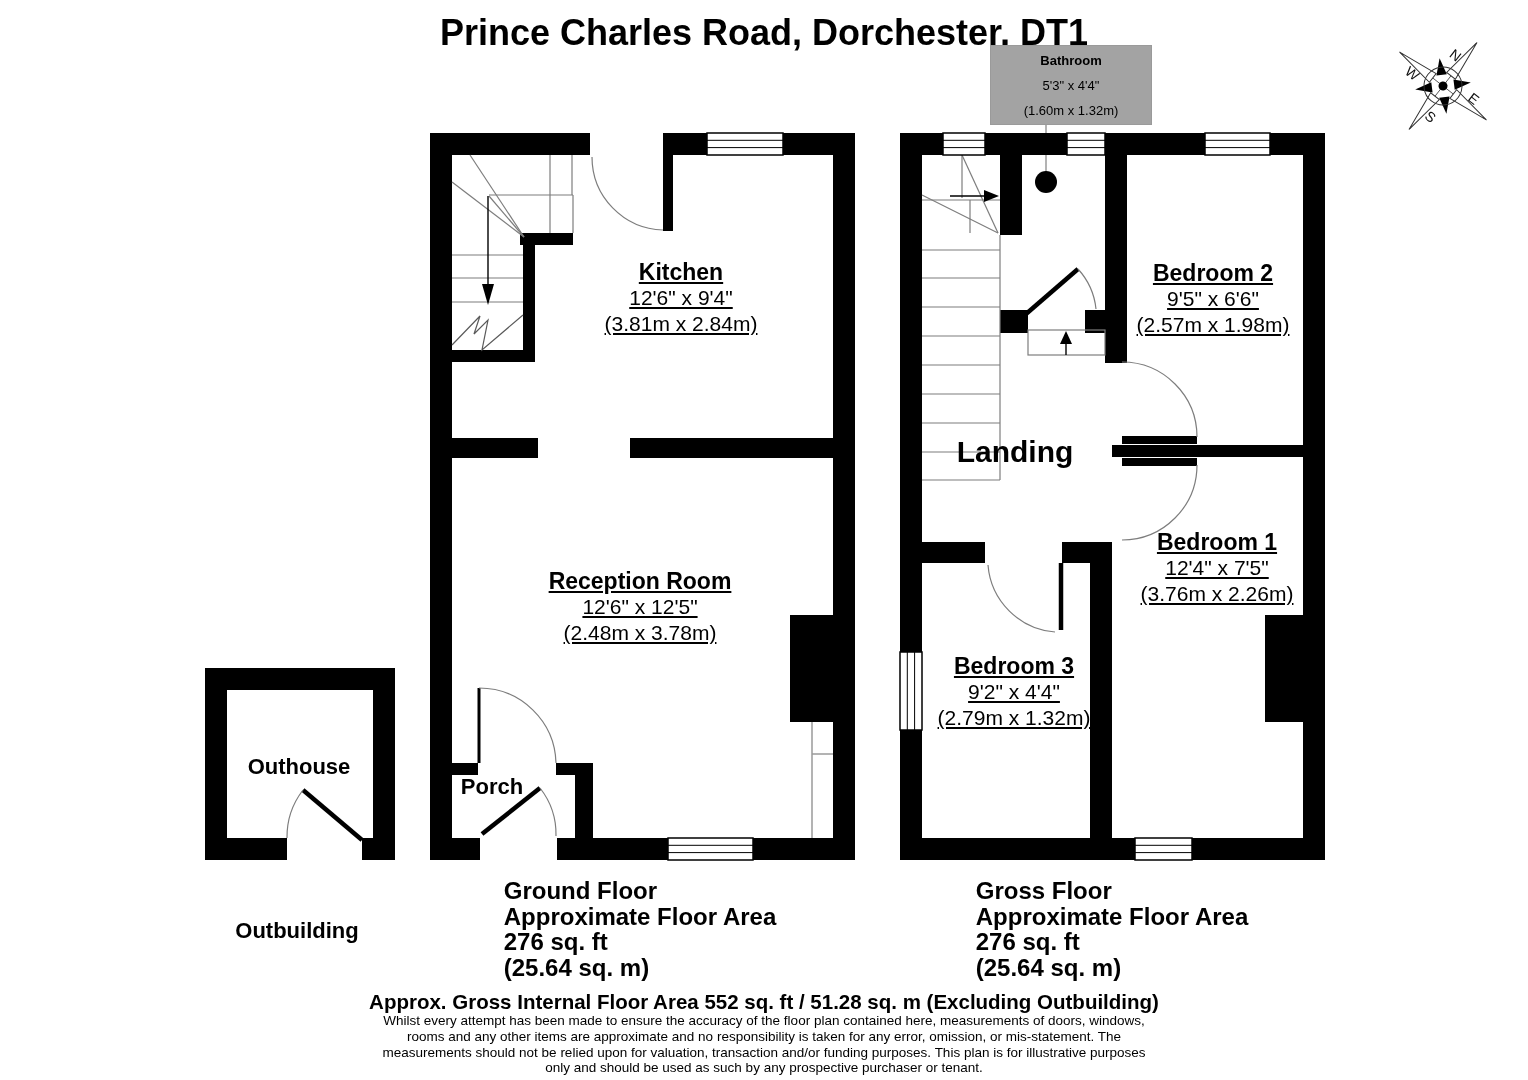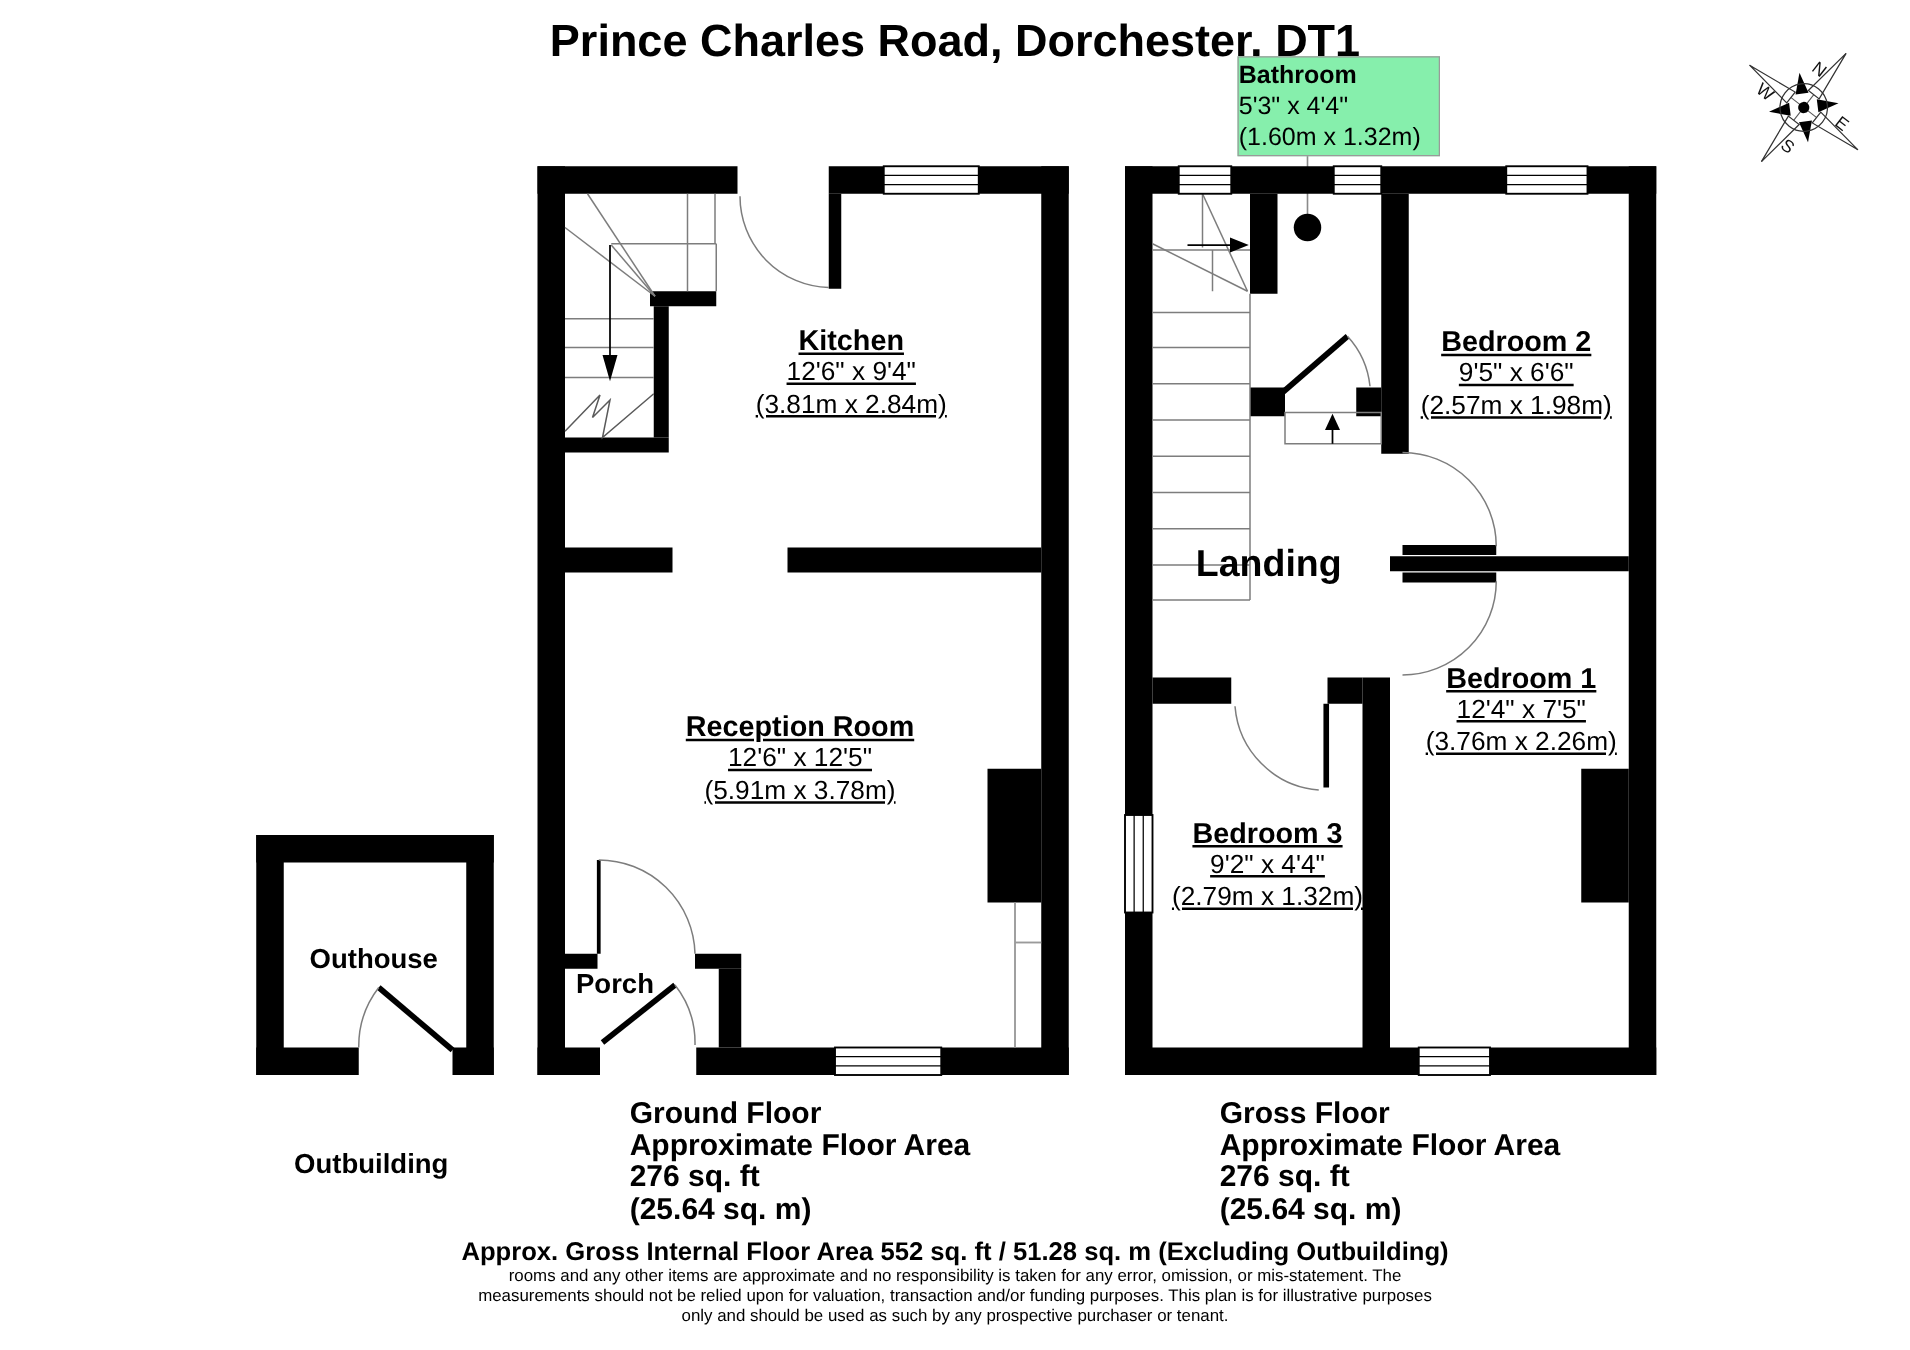"Bathroom" .callout { align-items: flex-start -> center; background: #86efac -> #a3a3a3; font-size: 20px -> 13px }
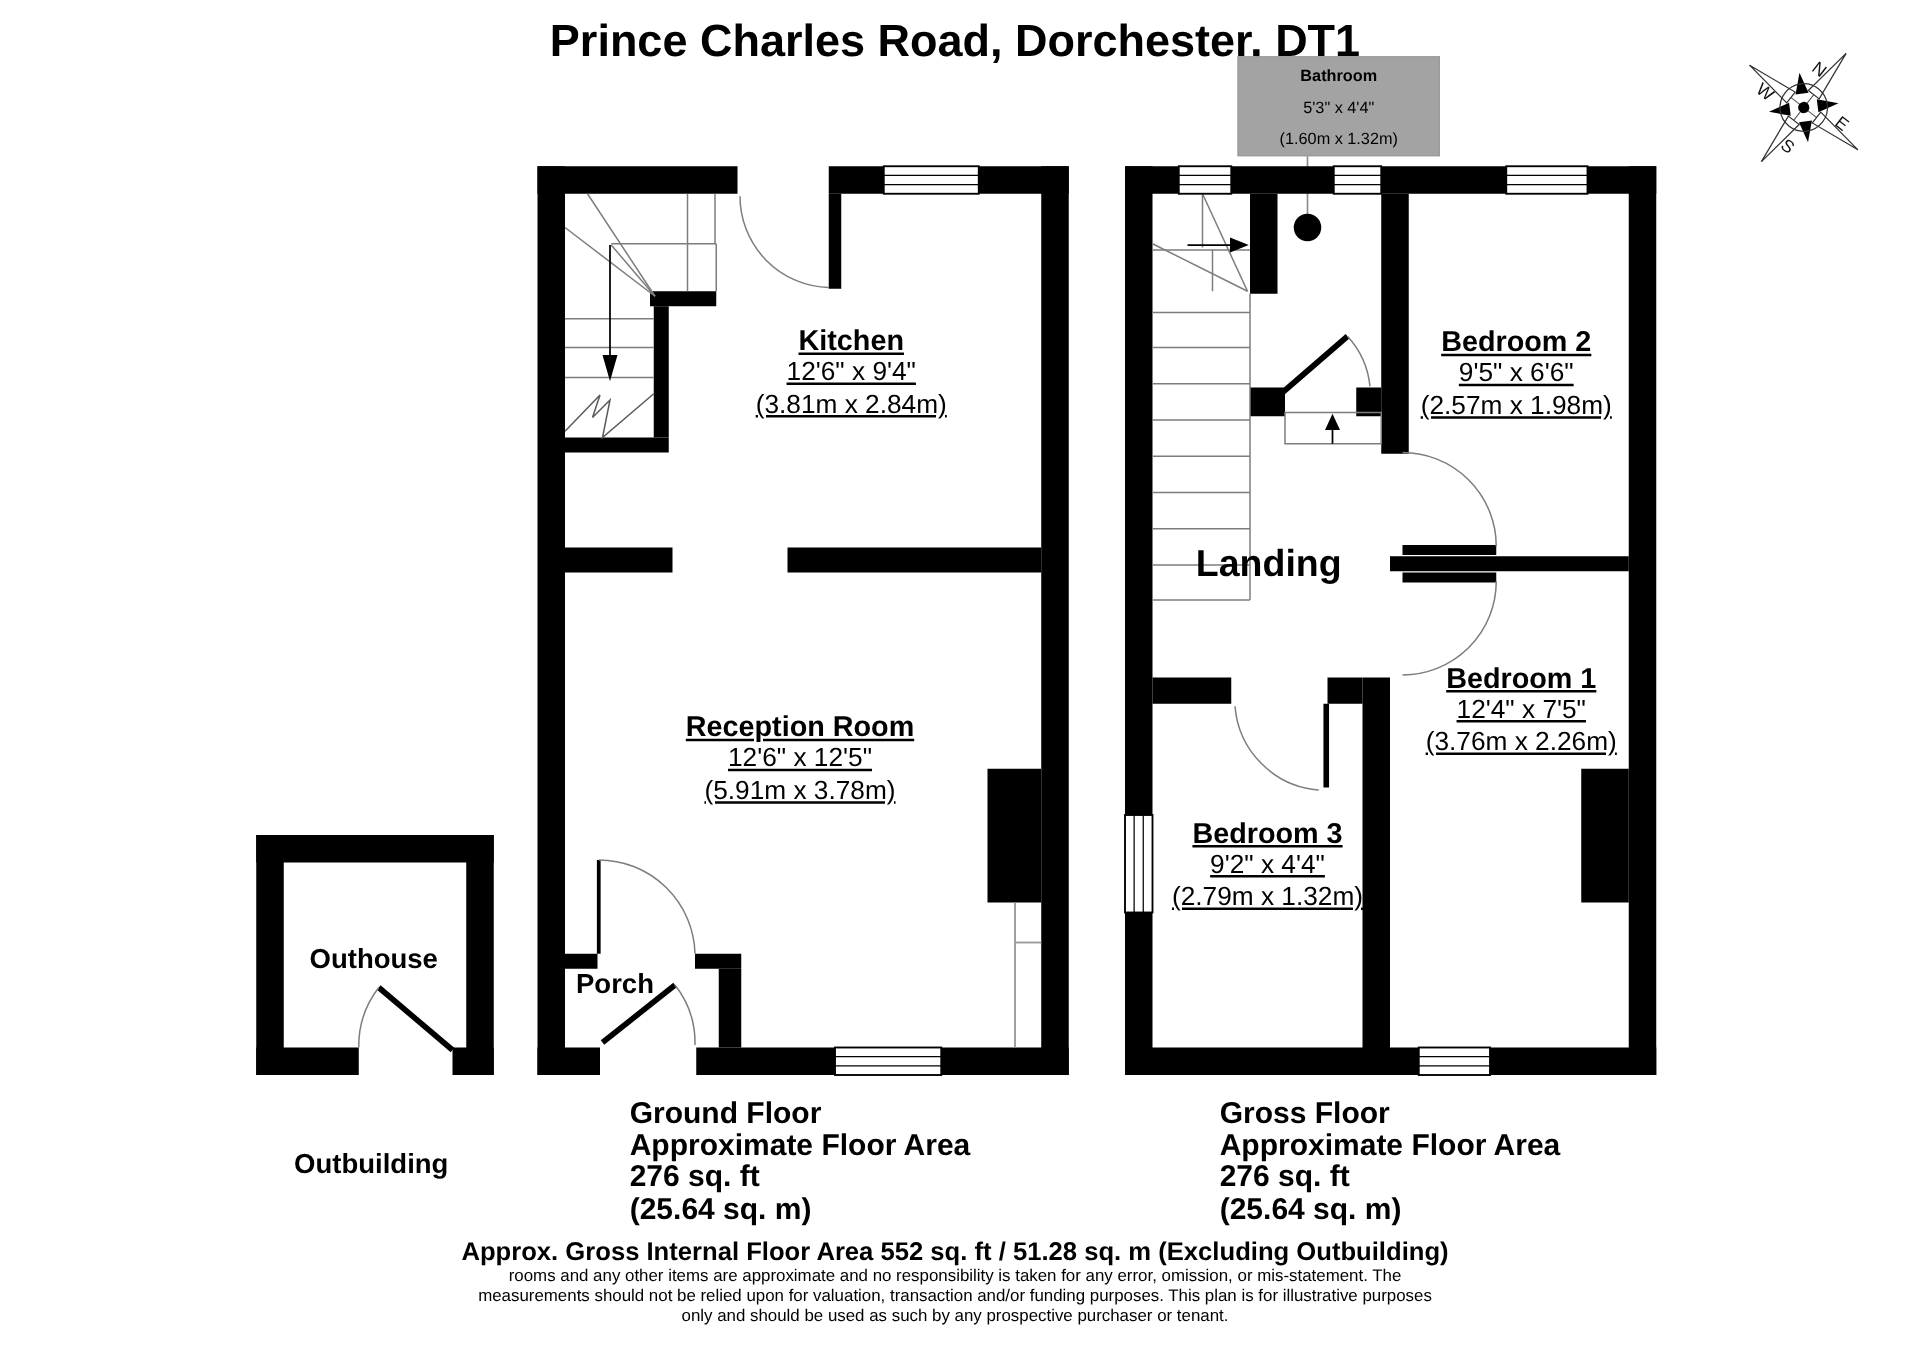"(5.91m x 3.78m)" span { text: 5.91m -> 2.48m }
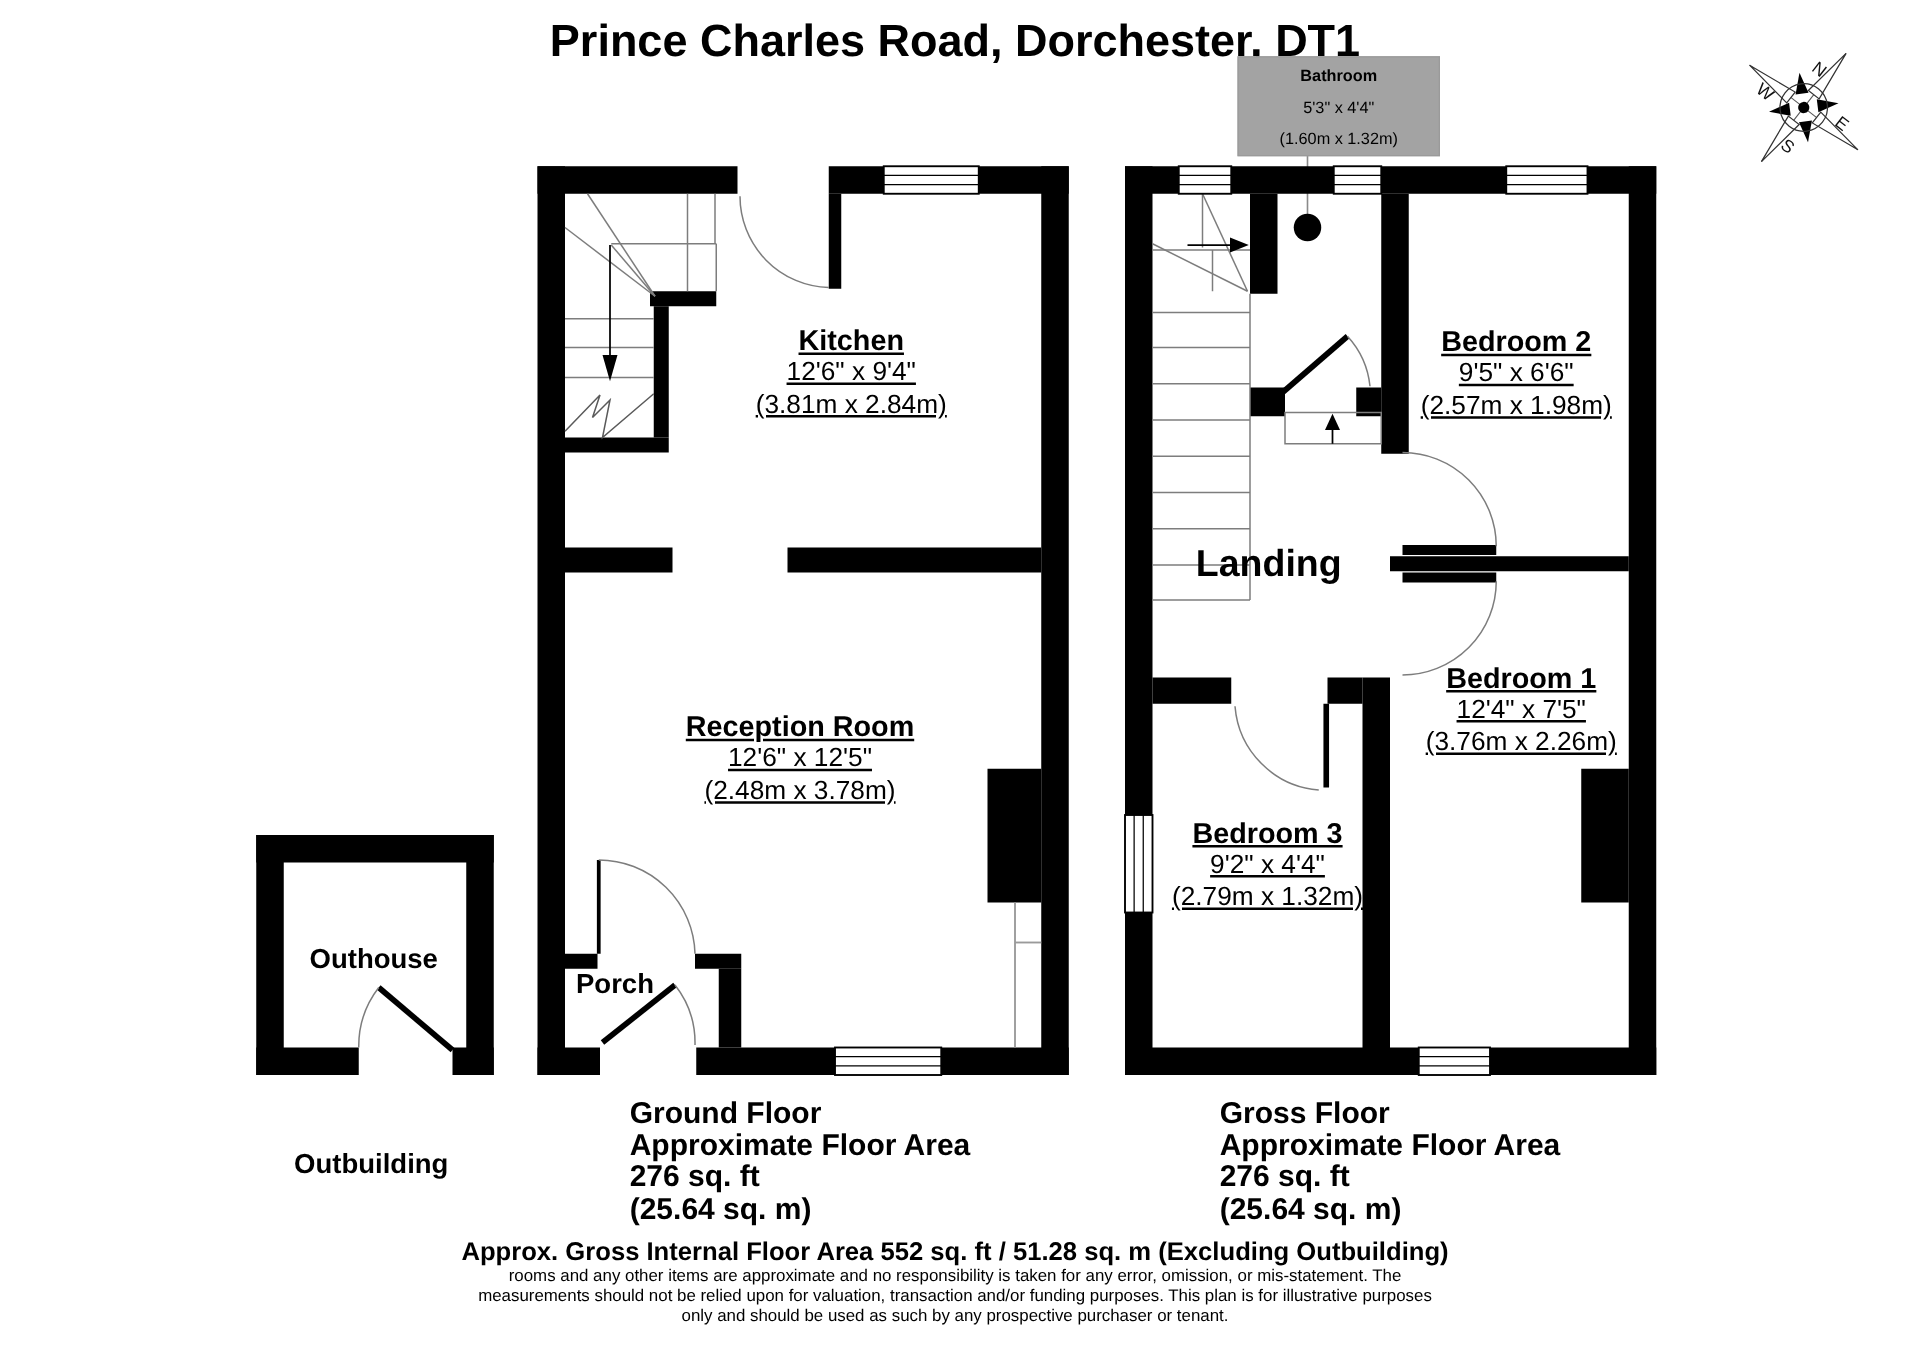"Whilst every attempt has been" div { html: none -> <div>Whilst every attempt has been made to ensure the accuracy of the floor plan contained here, measurements of doors, windows,</div> }
